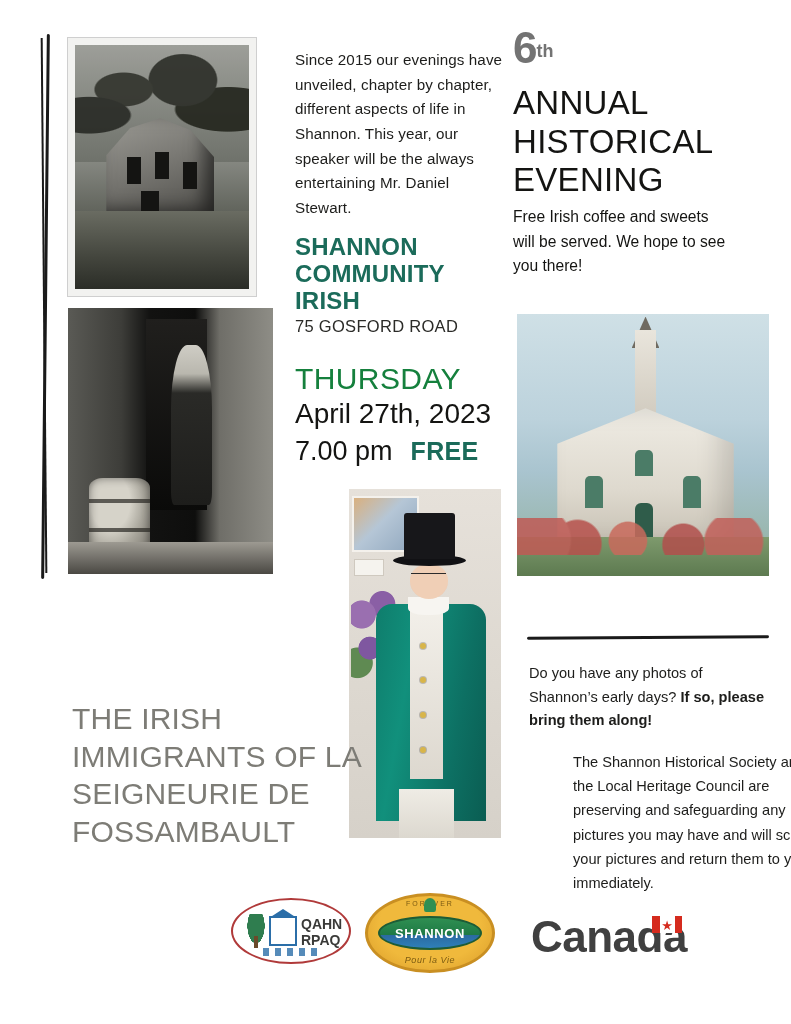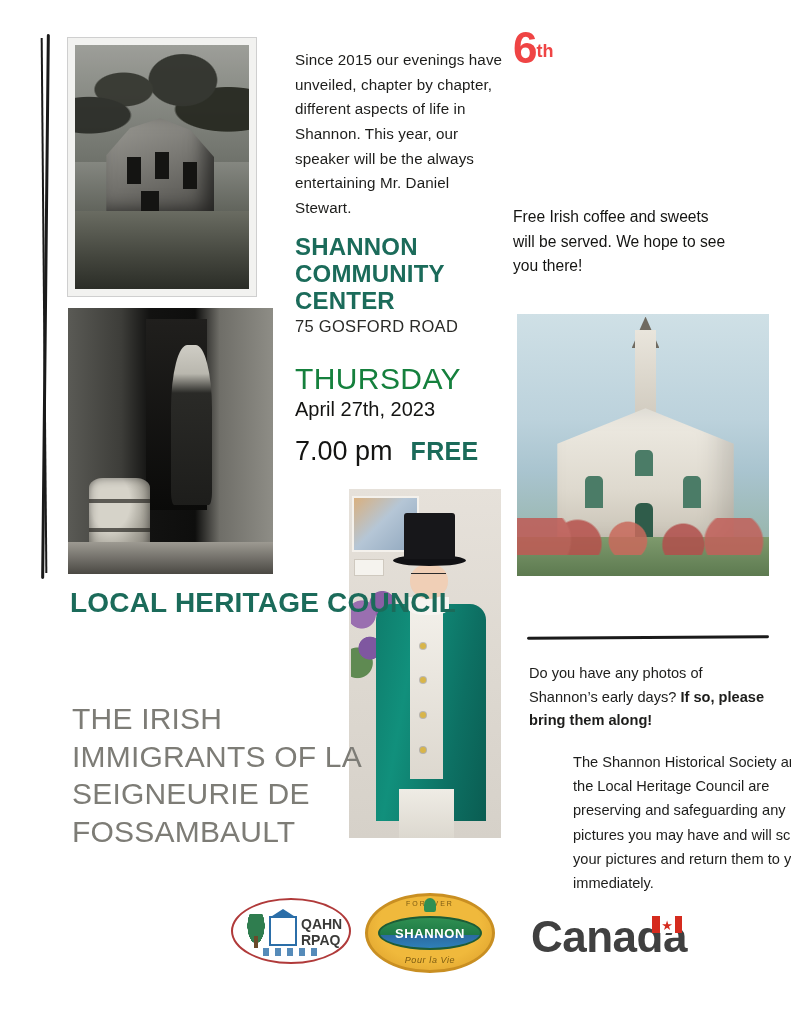"6th" .sixth { color: #ef4444 -> #737373 }
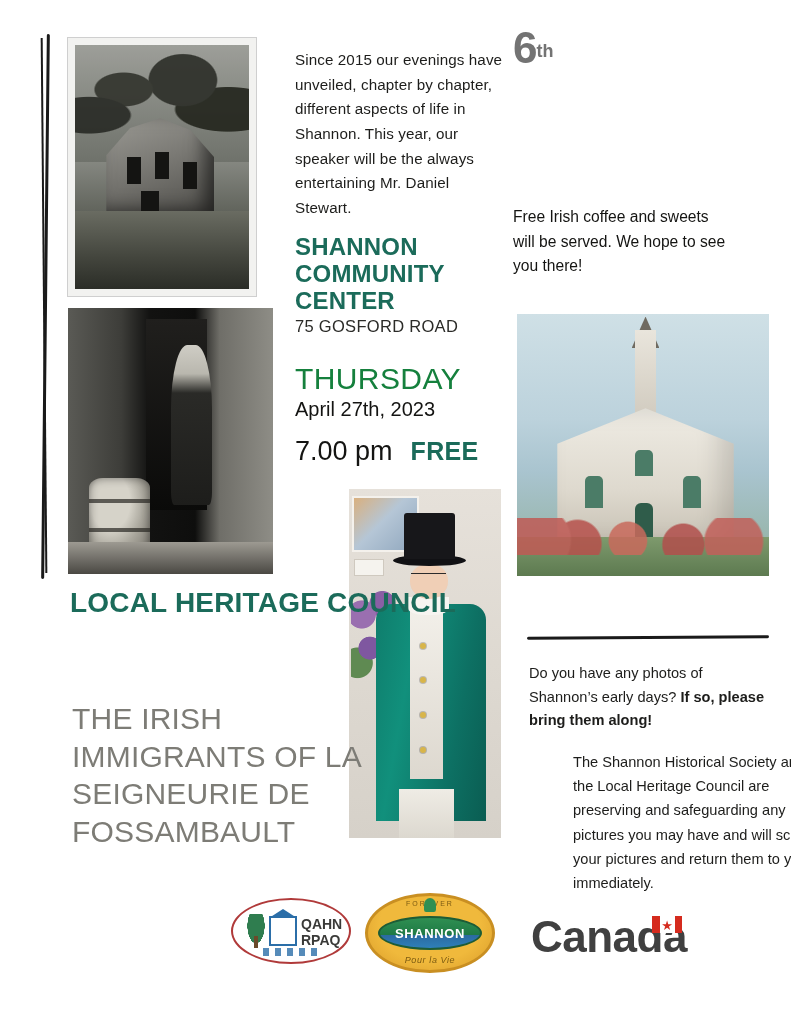"ANNUAL HISTORICAL EVENING" div.annual { html: none -> <div>ANNUAL HISTORICAL EVENING</div> }
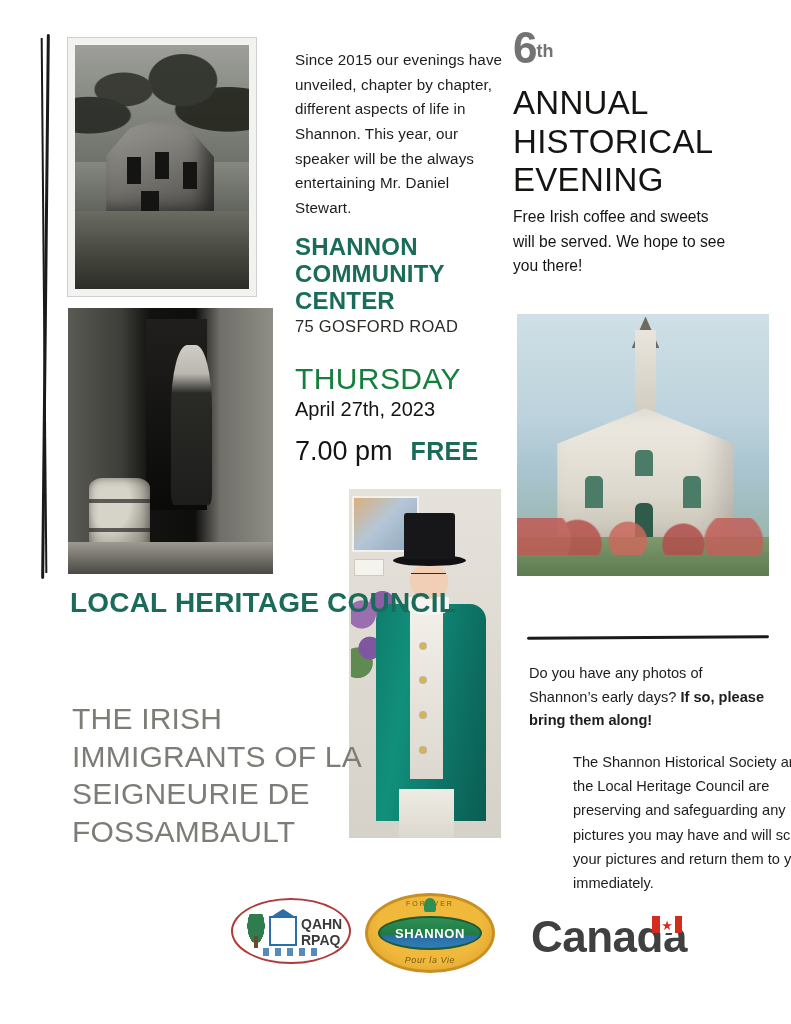"SHANNON COMMUNITY CENTER" div.venue { text: CENTER -> IRISH }
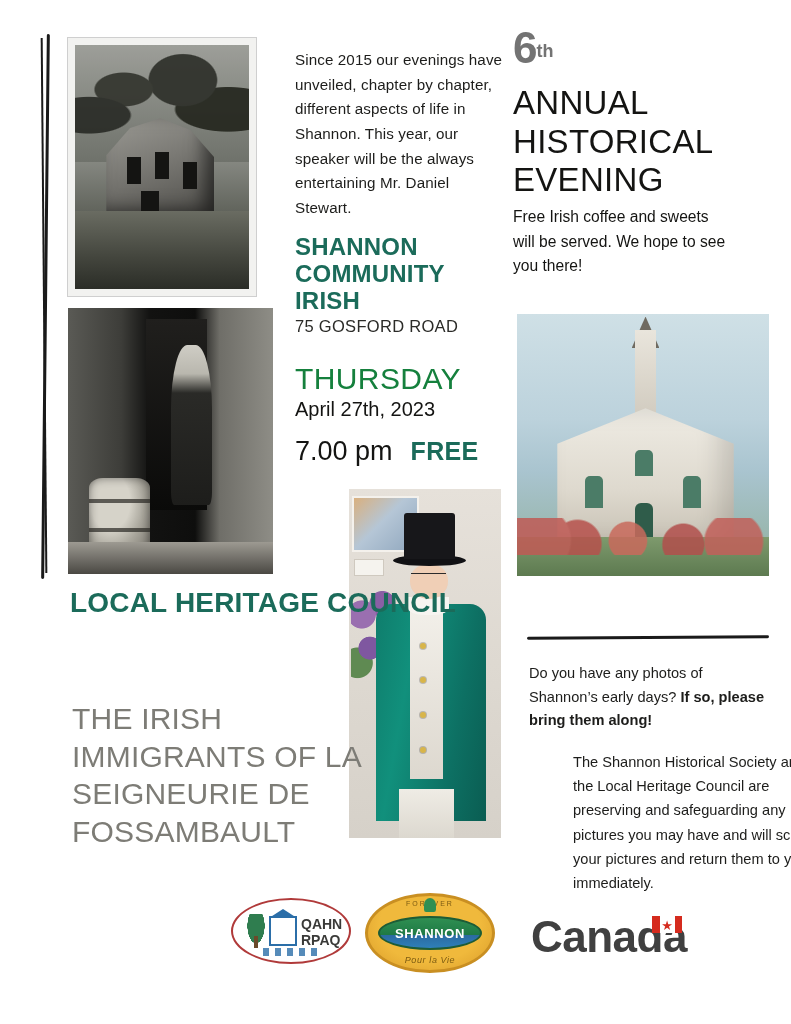"April 27th, 2023" .date { font-size: 20px -> 28px }
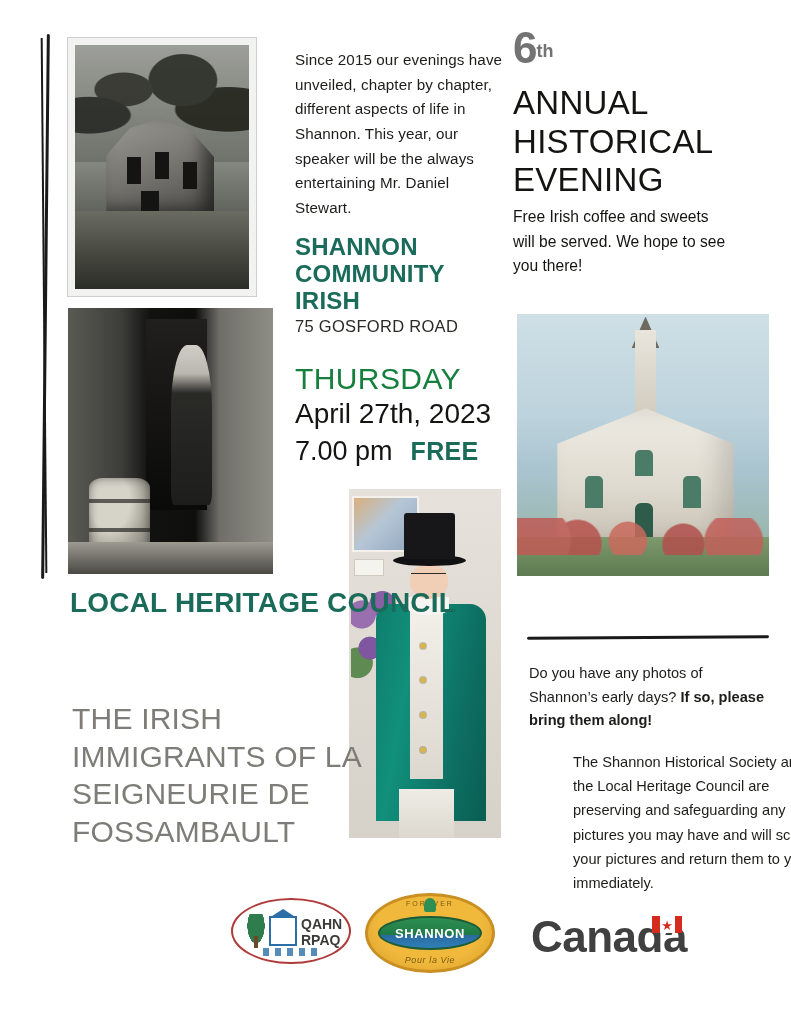"LOCAL HERITAGE COUNCIL" div.lhc { html: <div>LOCAL HERITAGE COUNCIL</div> -> none }
